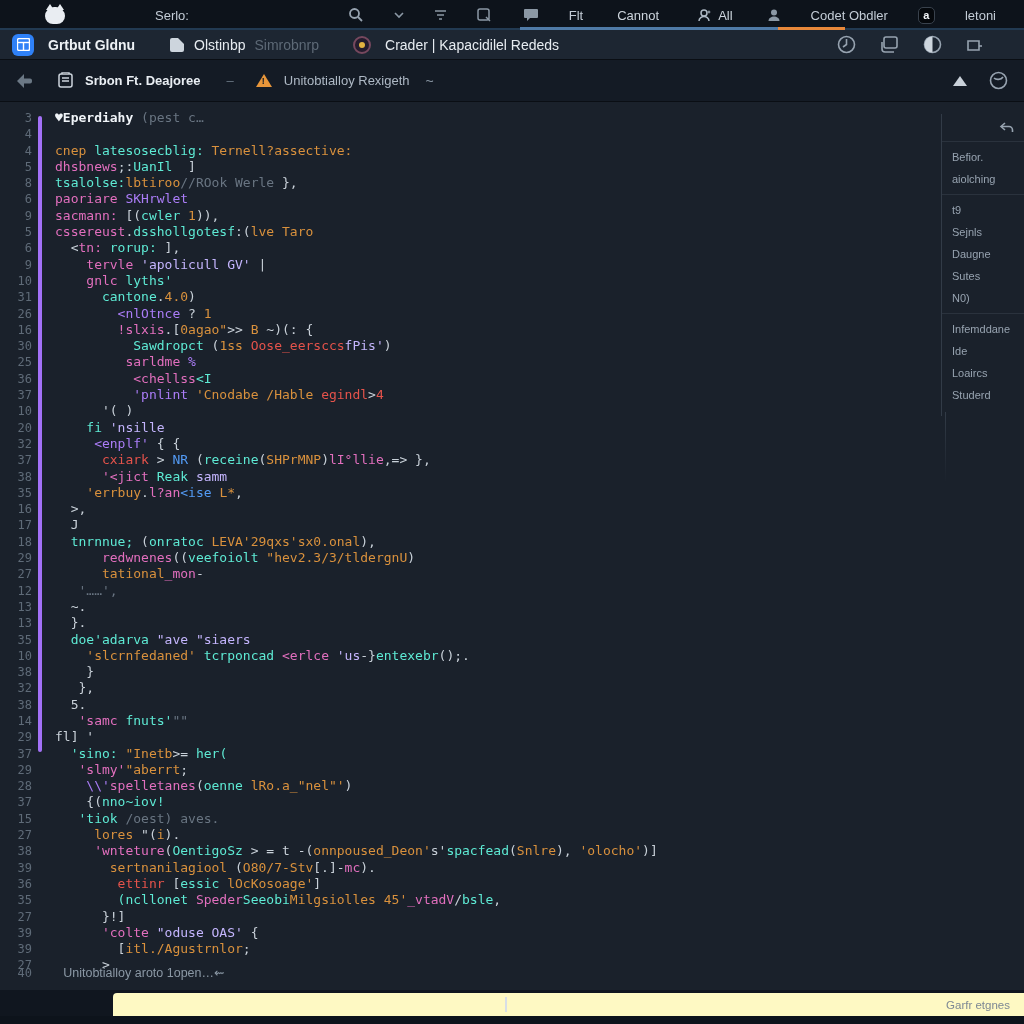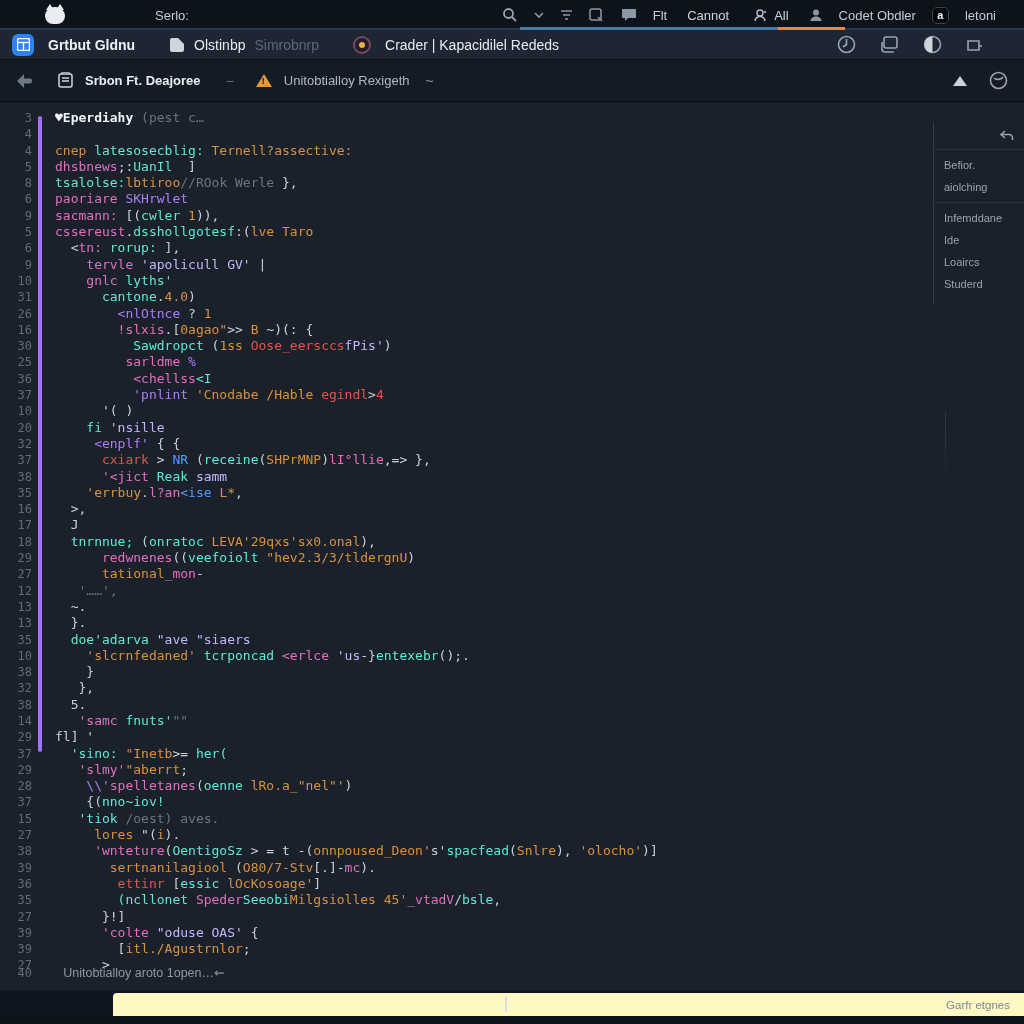"Flt" .topbar-right { gap: 16px -> 30px }
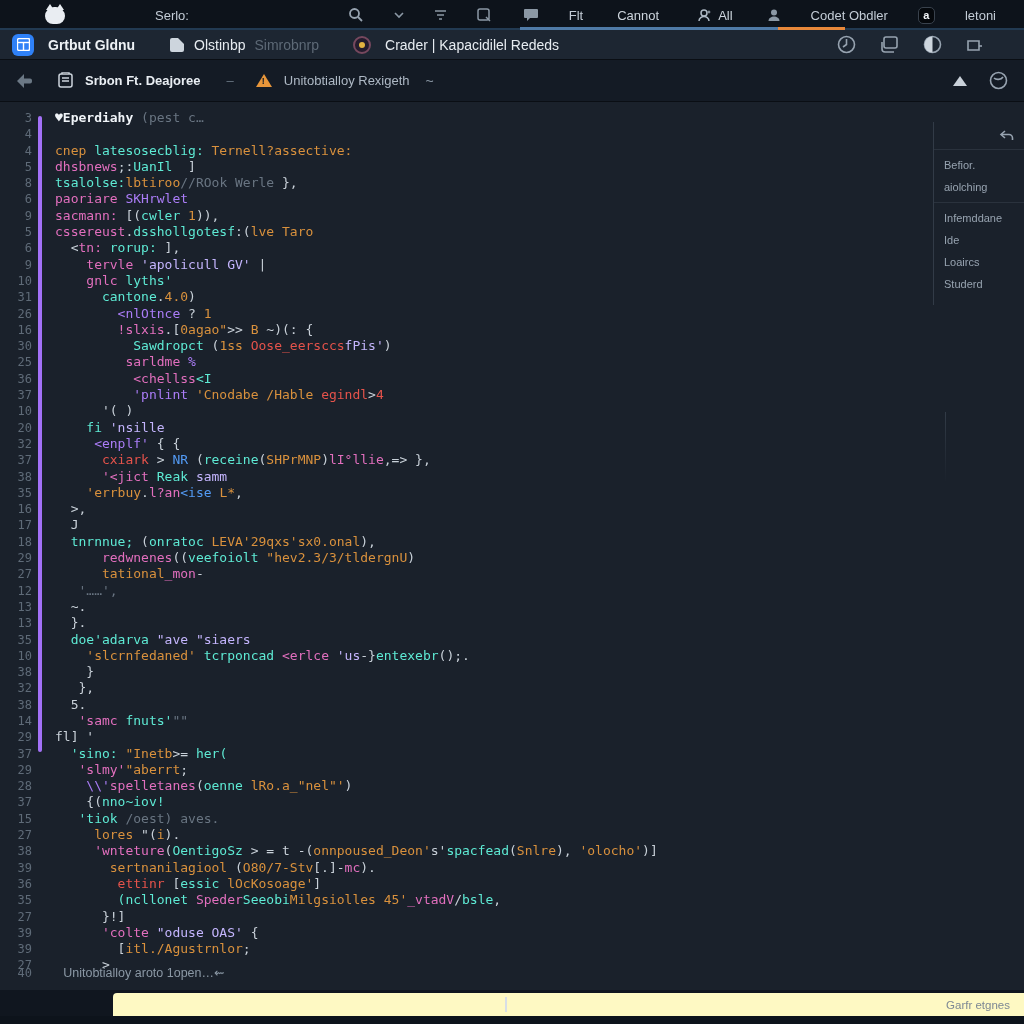"Befior." .sidebar { top: 20px -> 12px; width: 91px -> 83px }
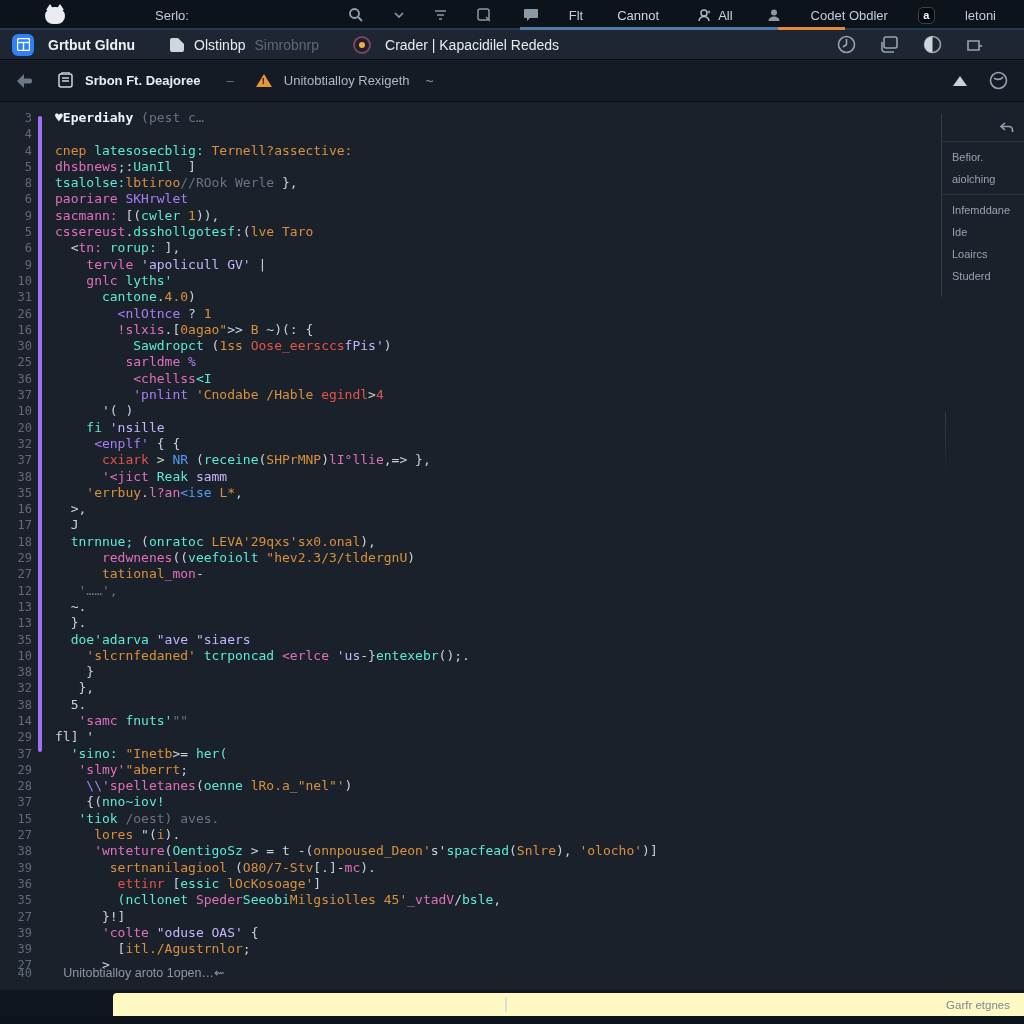"t9" div.sb-group { html: none -> <div> <div>t9</div> <div>Sejnls</div> <div>Daugne</div> <div>Sutes</div> <div>N0)</div> </div> }
